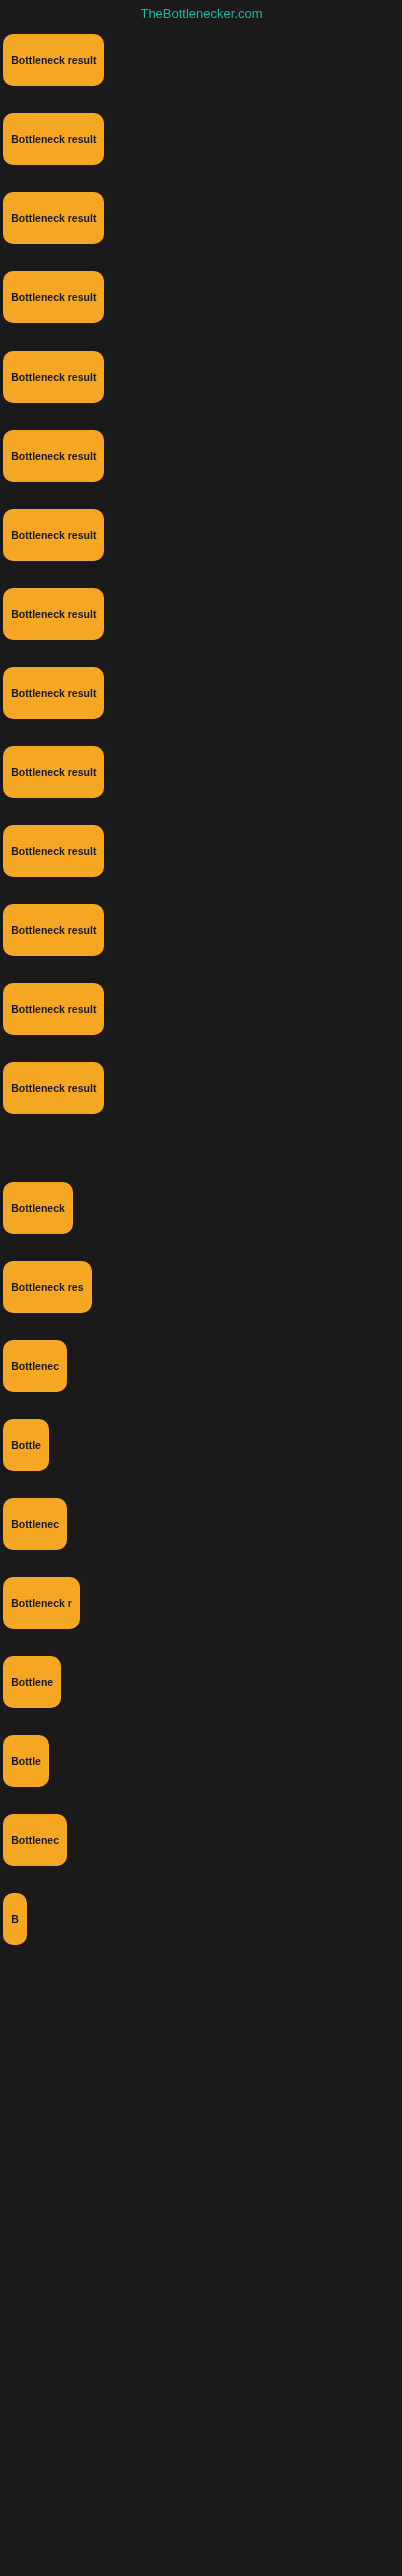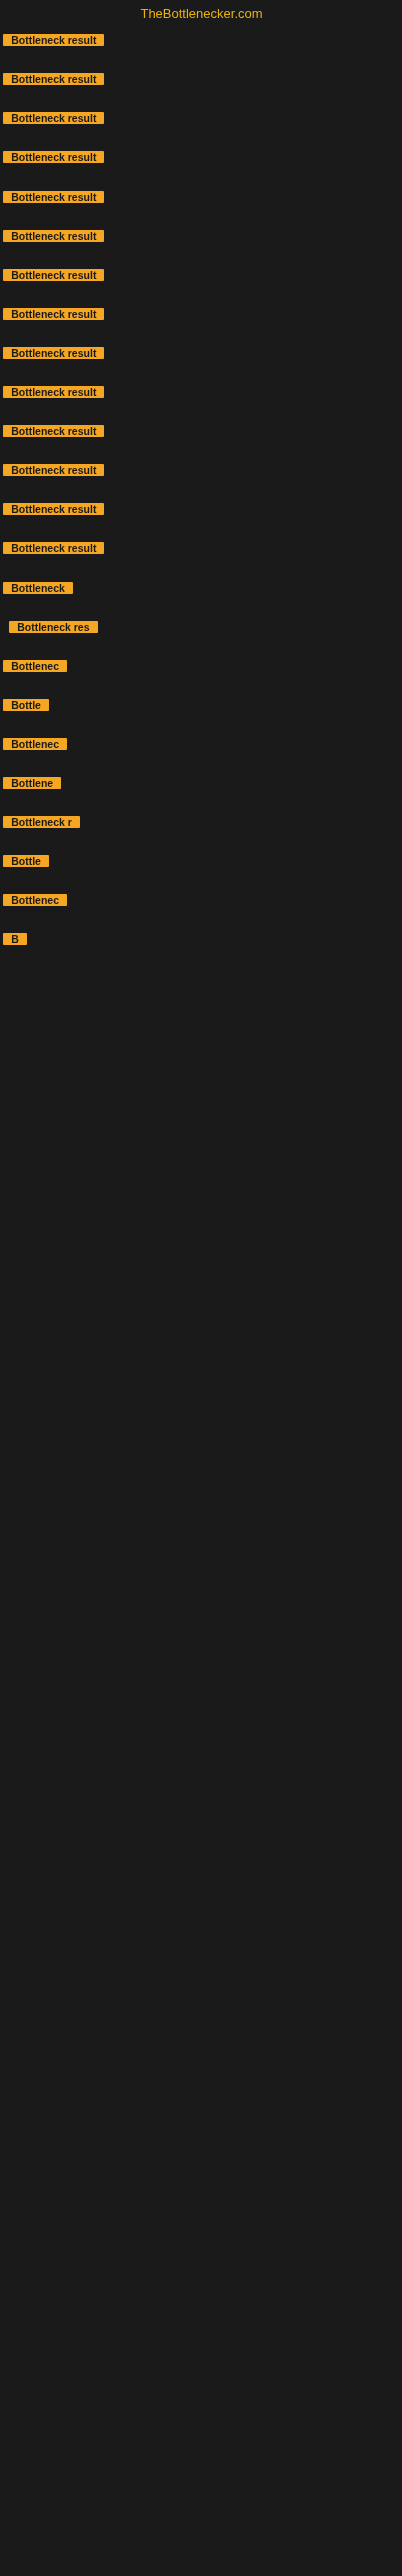"TheBottlenecker.com" .site-title { color: #eab308 -> #14b8a6 }
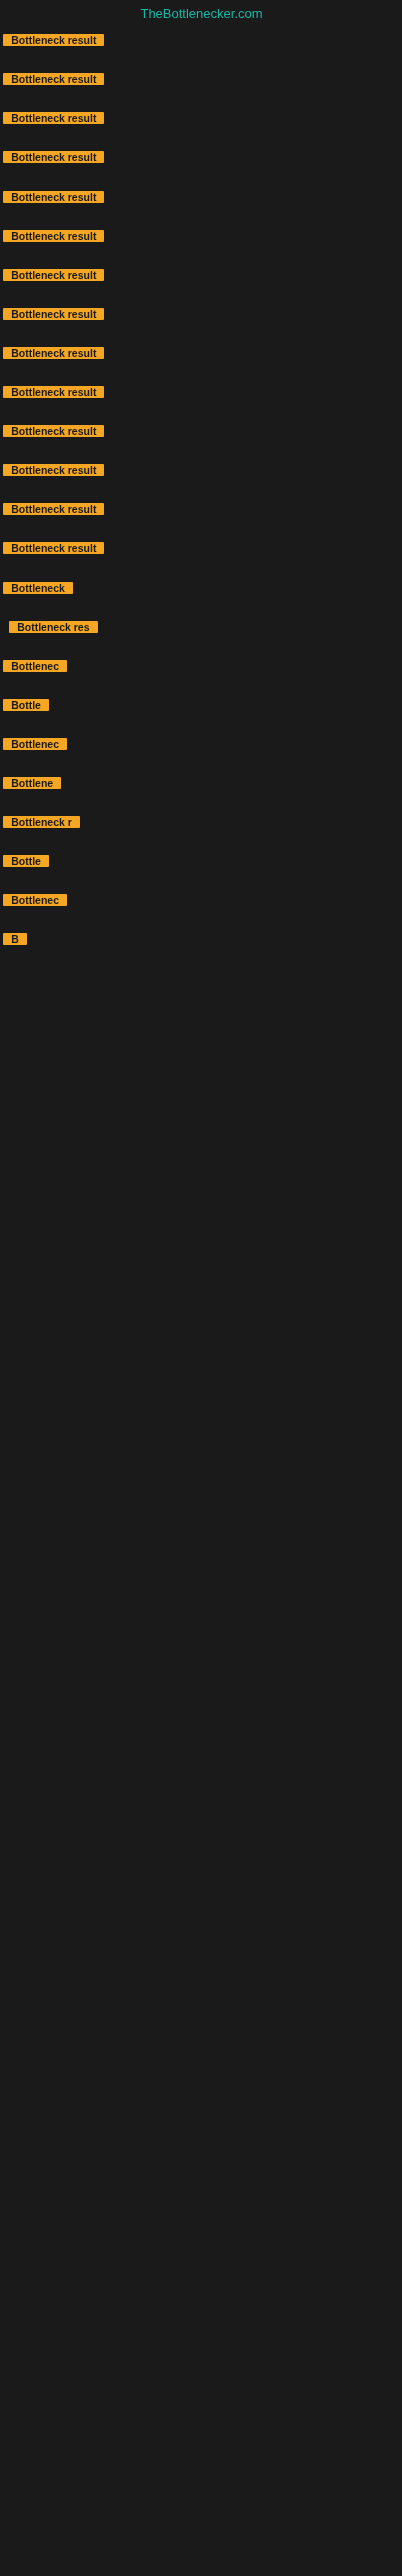"Bottleneck result" .bottleneck-badge { border-radius: 1px -> 10px; padding: 0 8px -> 20px 8px }
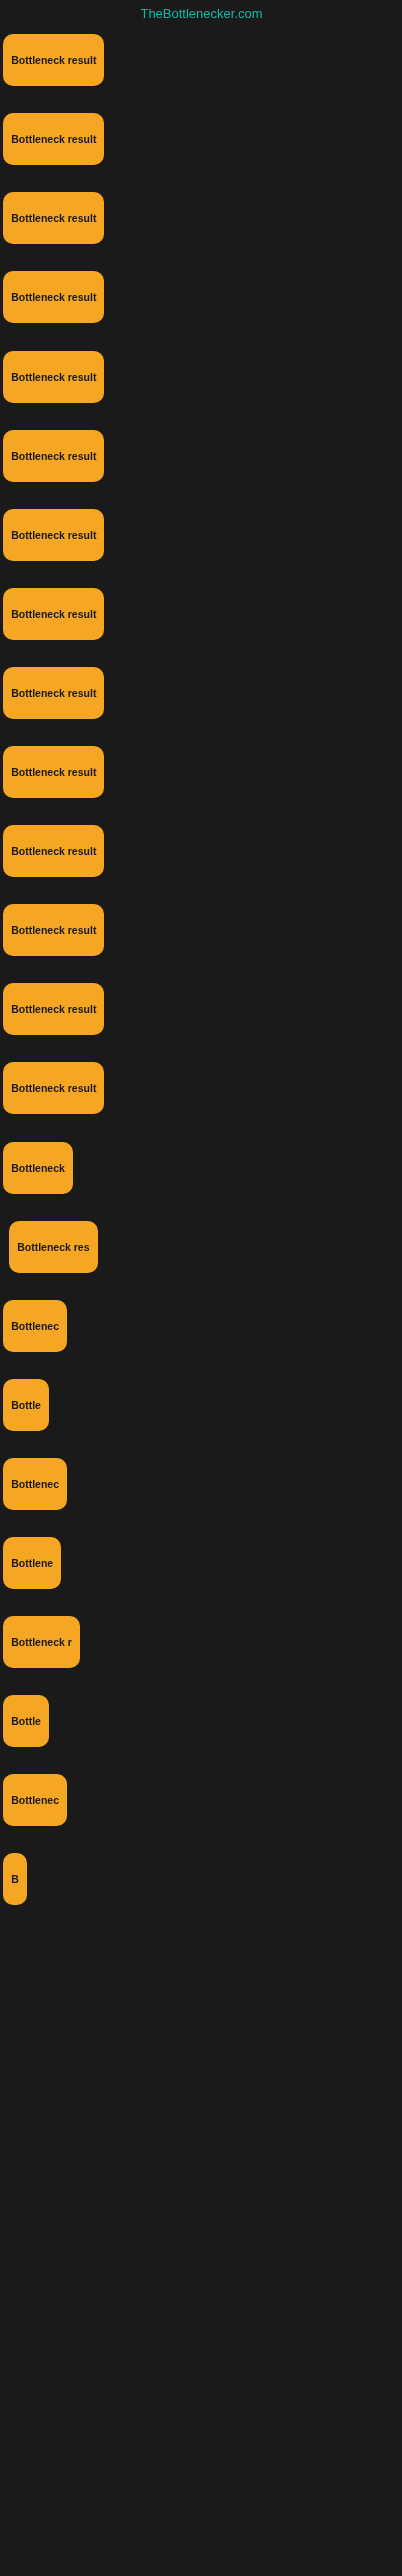"Bottleneck" span.bottleneck-badge { margin-top: none -> 40px }
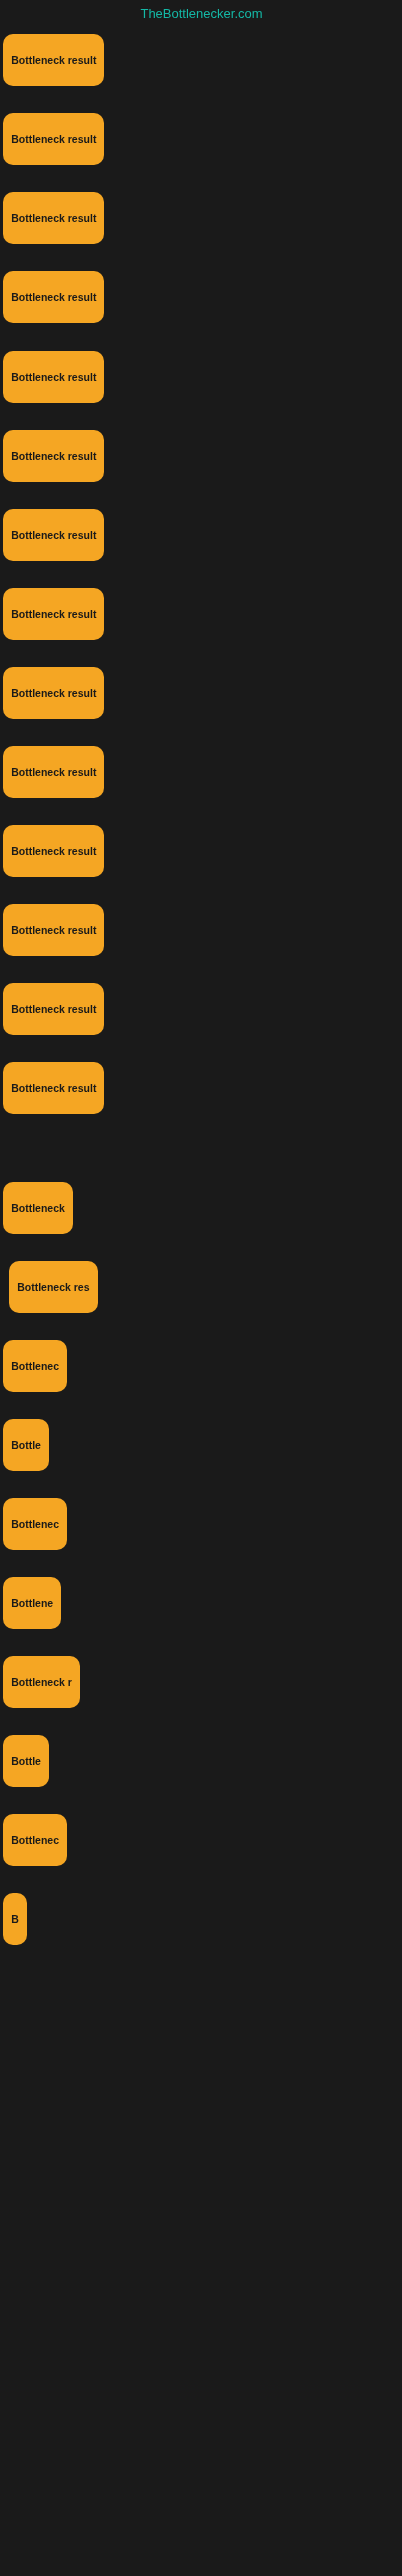"Bottleneck res" span.bottleneck-badge { margin-left: 6px -> none }
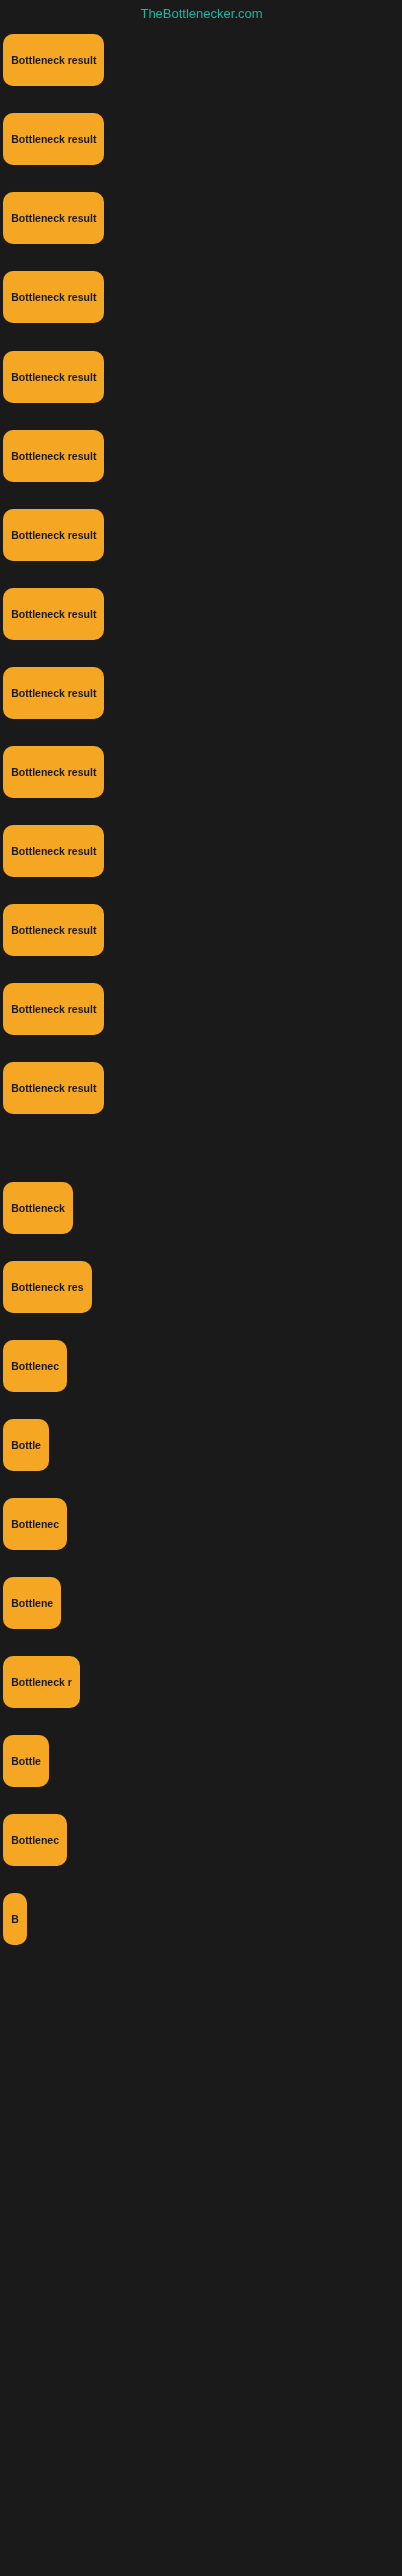"Bottlene" div.row { order: before "Bottleneck r" -> after "Bottleneck r" }
